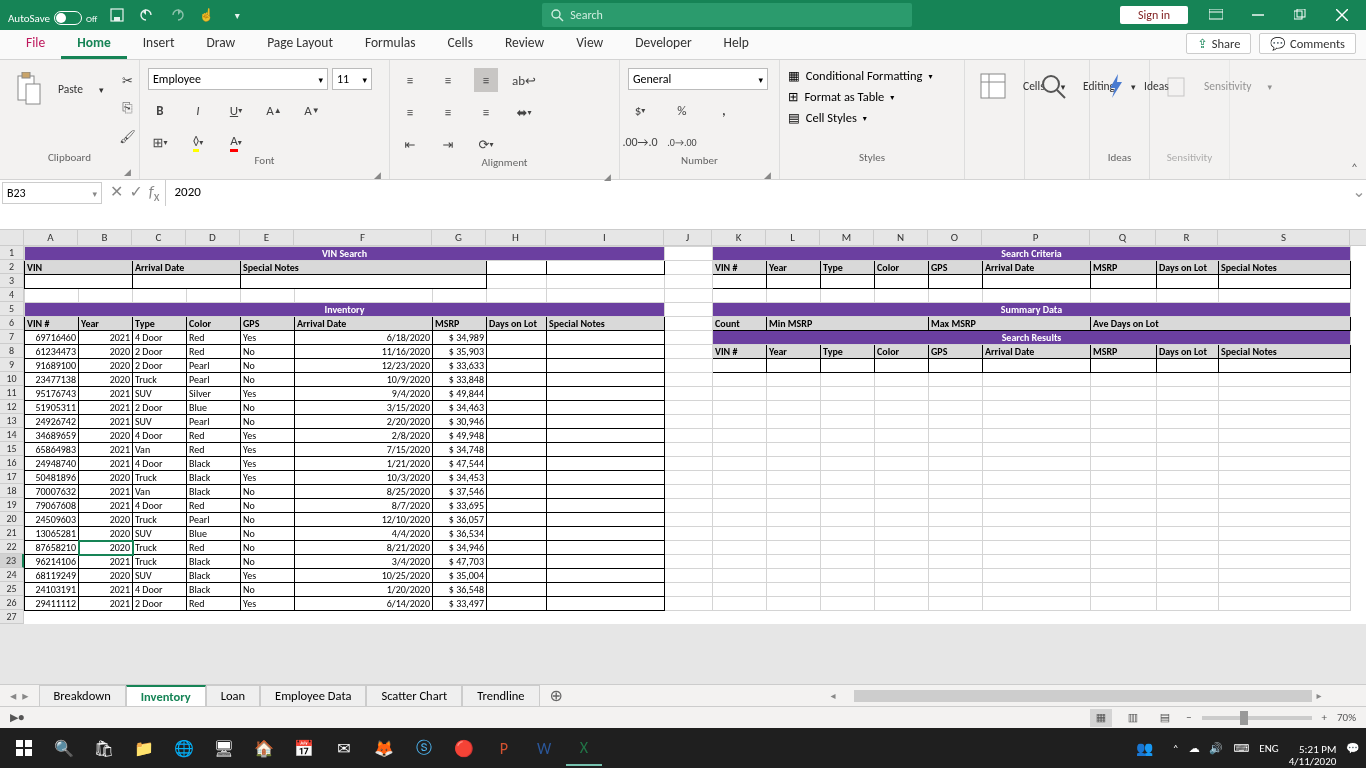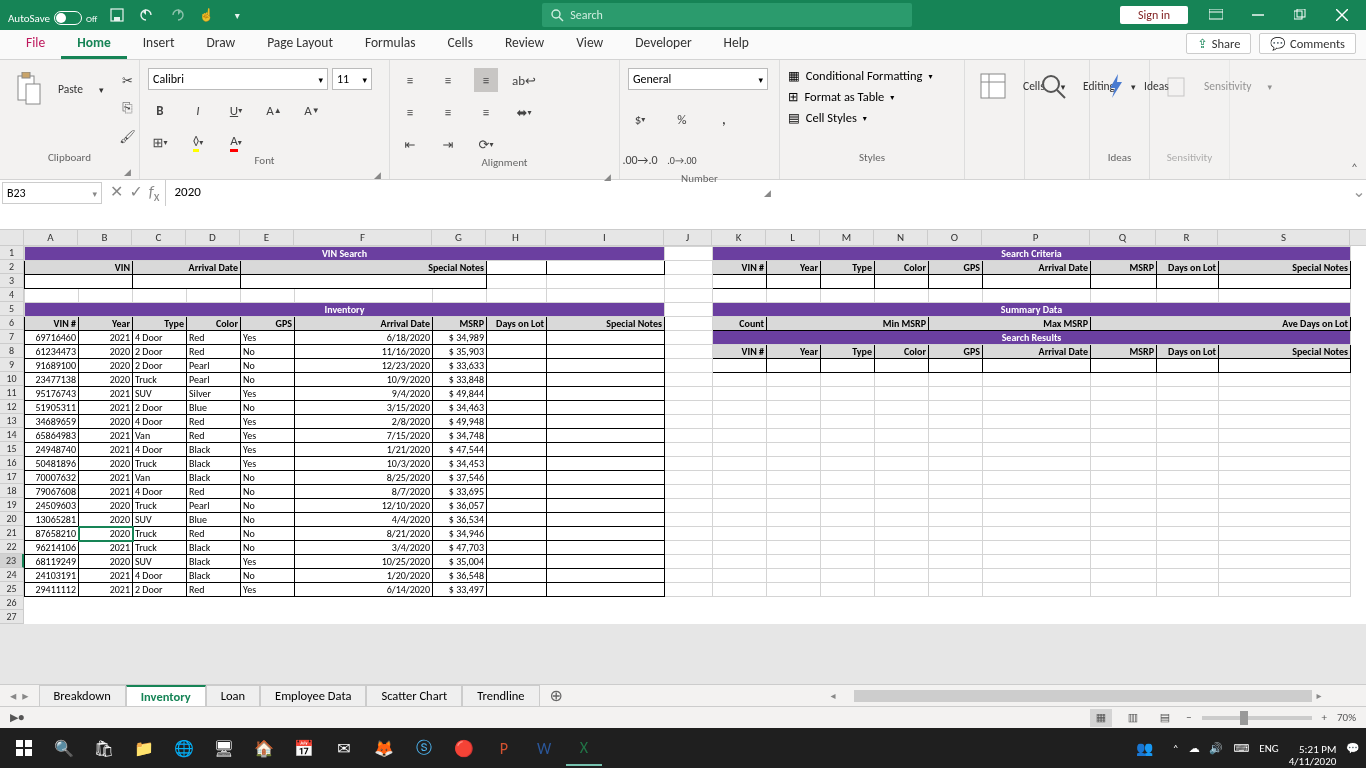"Calibri" span { text: Calibri -> Employee }
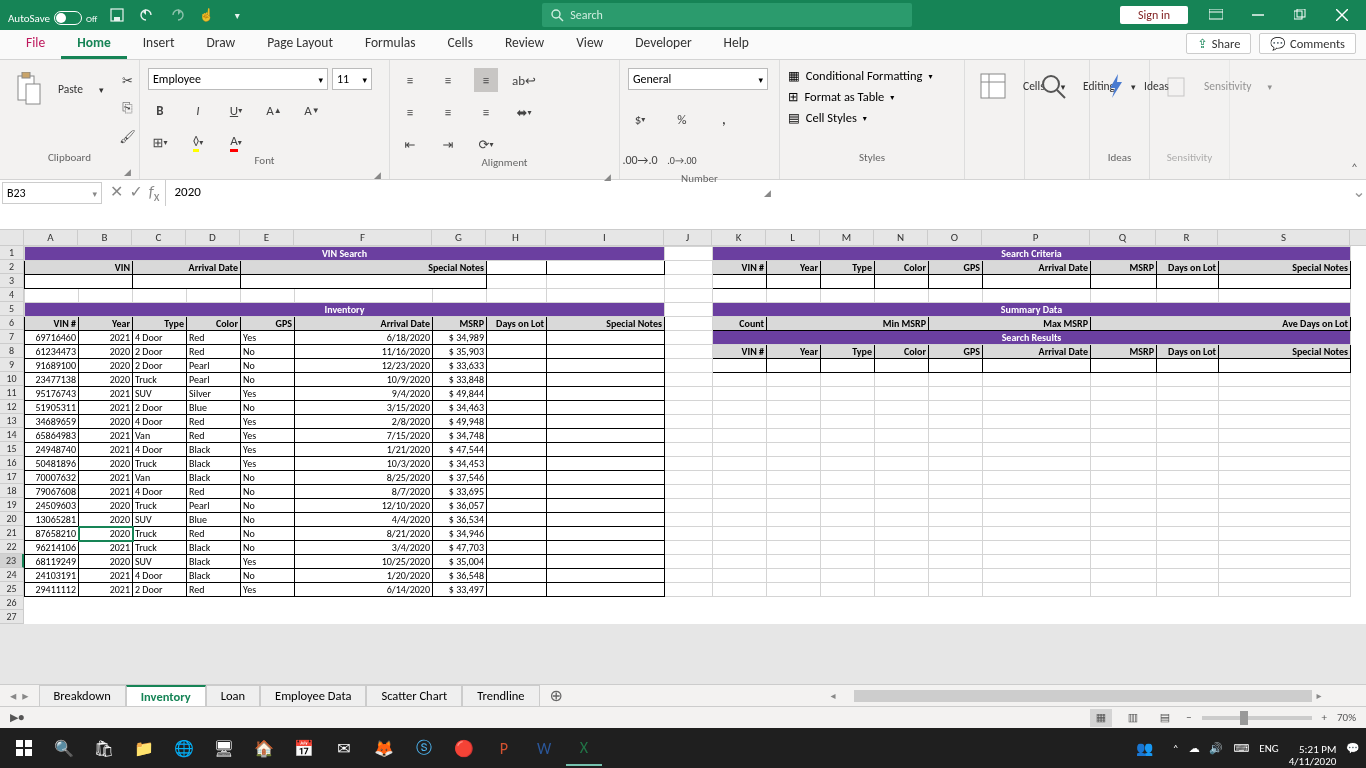"General" div.group-content { gap: 17px -> 8px }
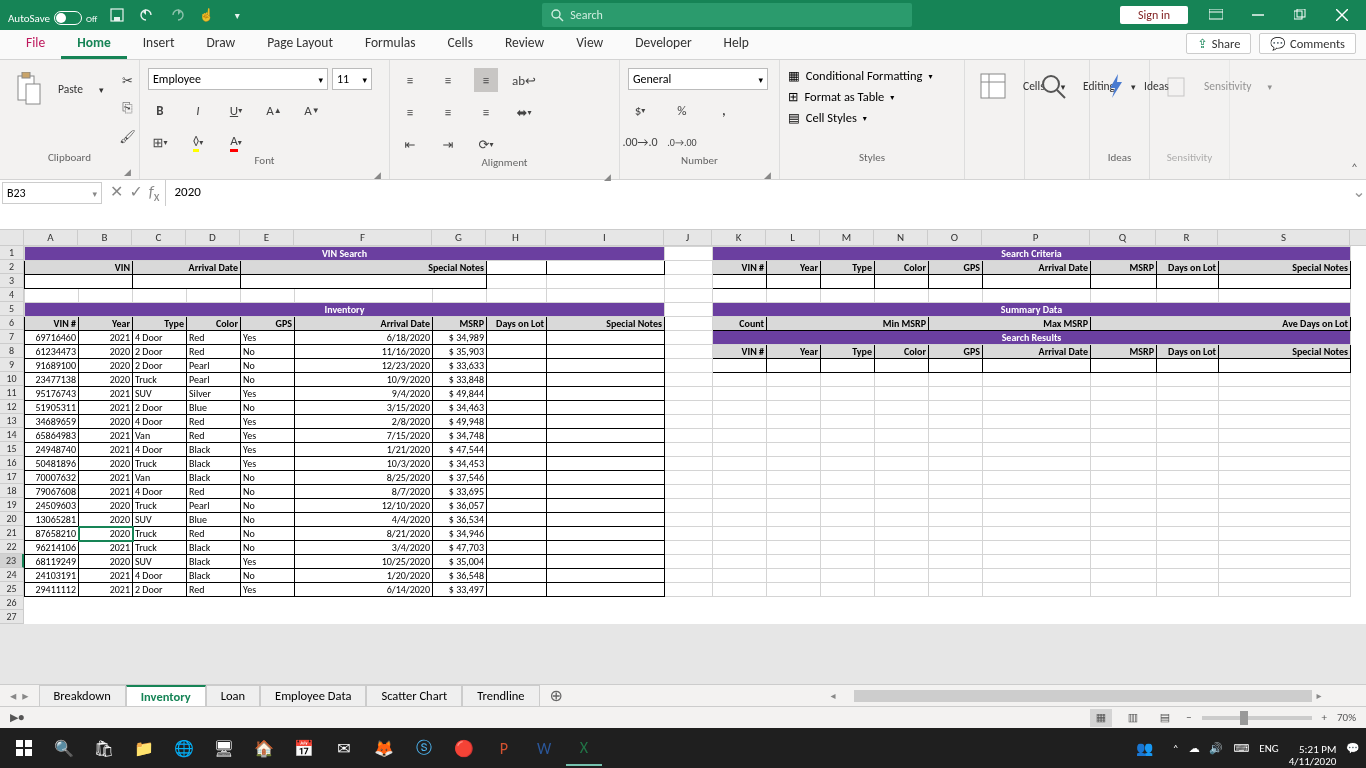"VIN" .hdr-gray { text-align: right -> left }
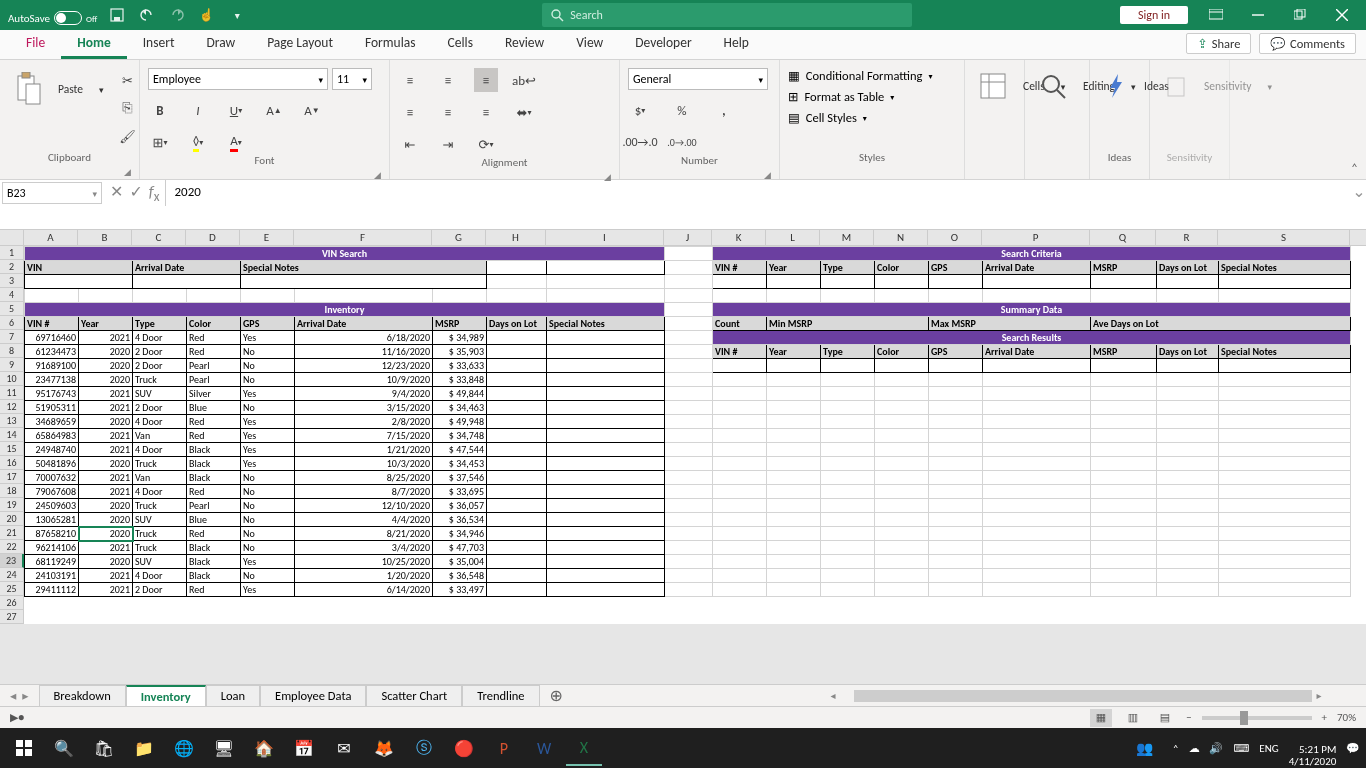"24926742" tr { html: none -> <tr> <td>24926742</td> <td>2021</td> <td>SUV</td> <td>Pearl</td> <td>No</td> <td>2/20/2020</td> <td>$ 30,946</td> <td></td> <td></td> <td></td> <td></td> <td></td> <td></td> <td></td> <td></td> <td></td> <td></td> <td></td> <td></td> </tr> }
